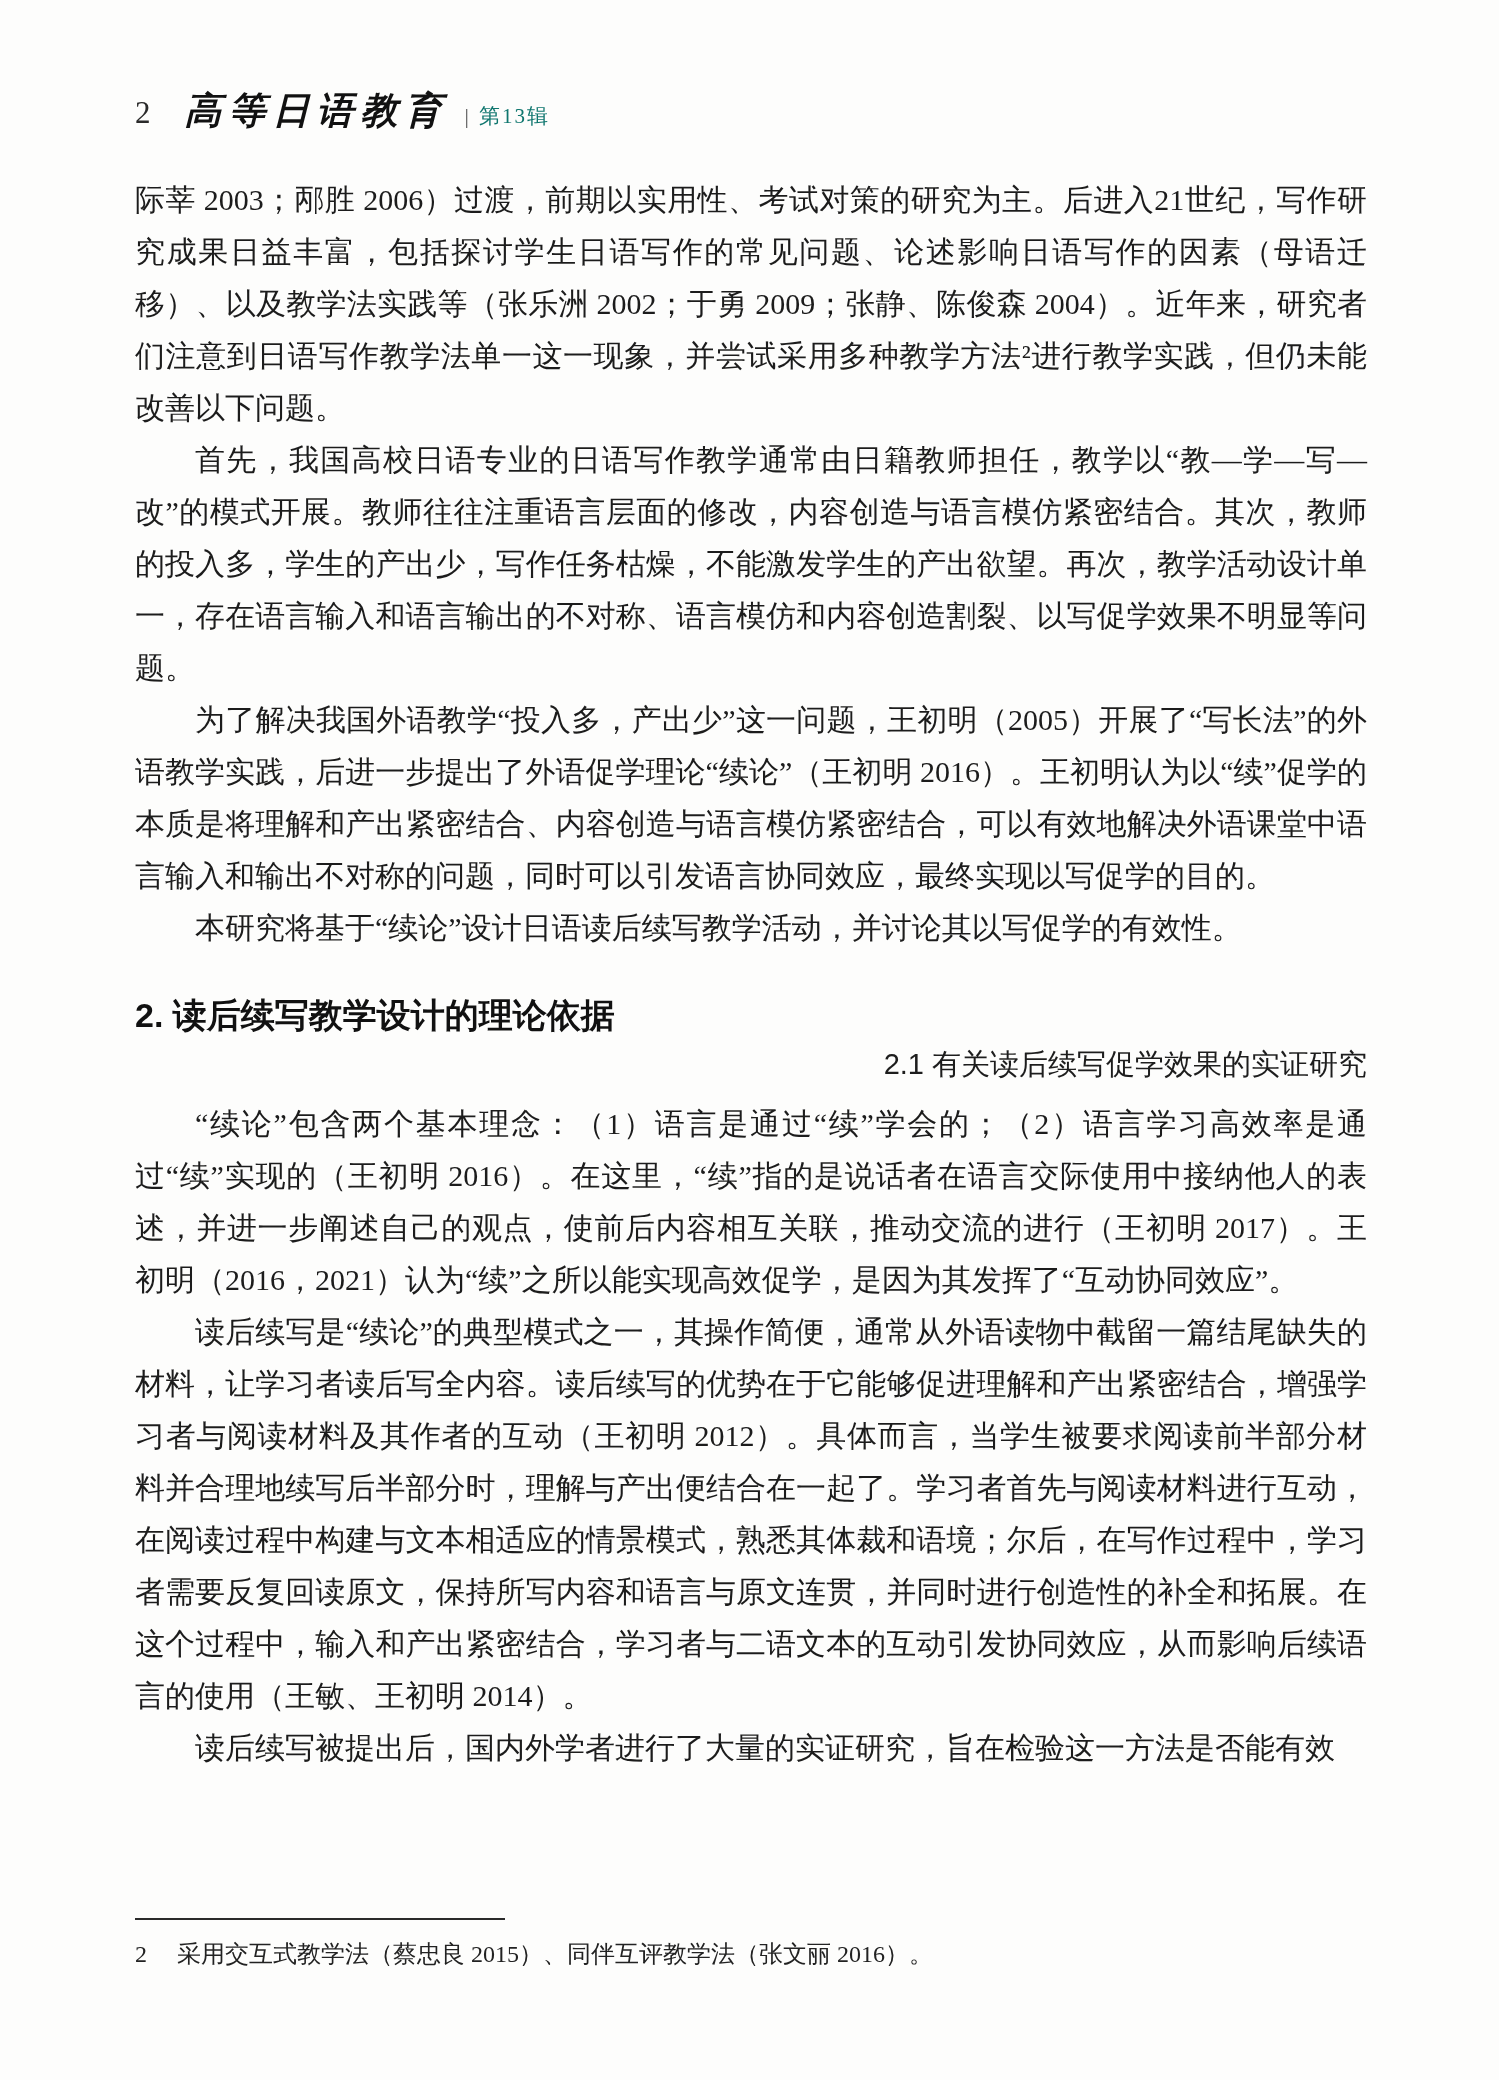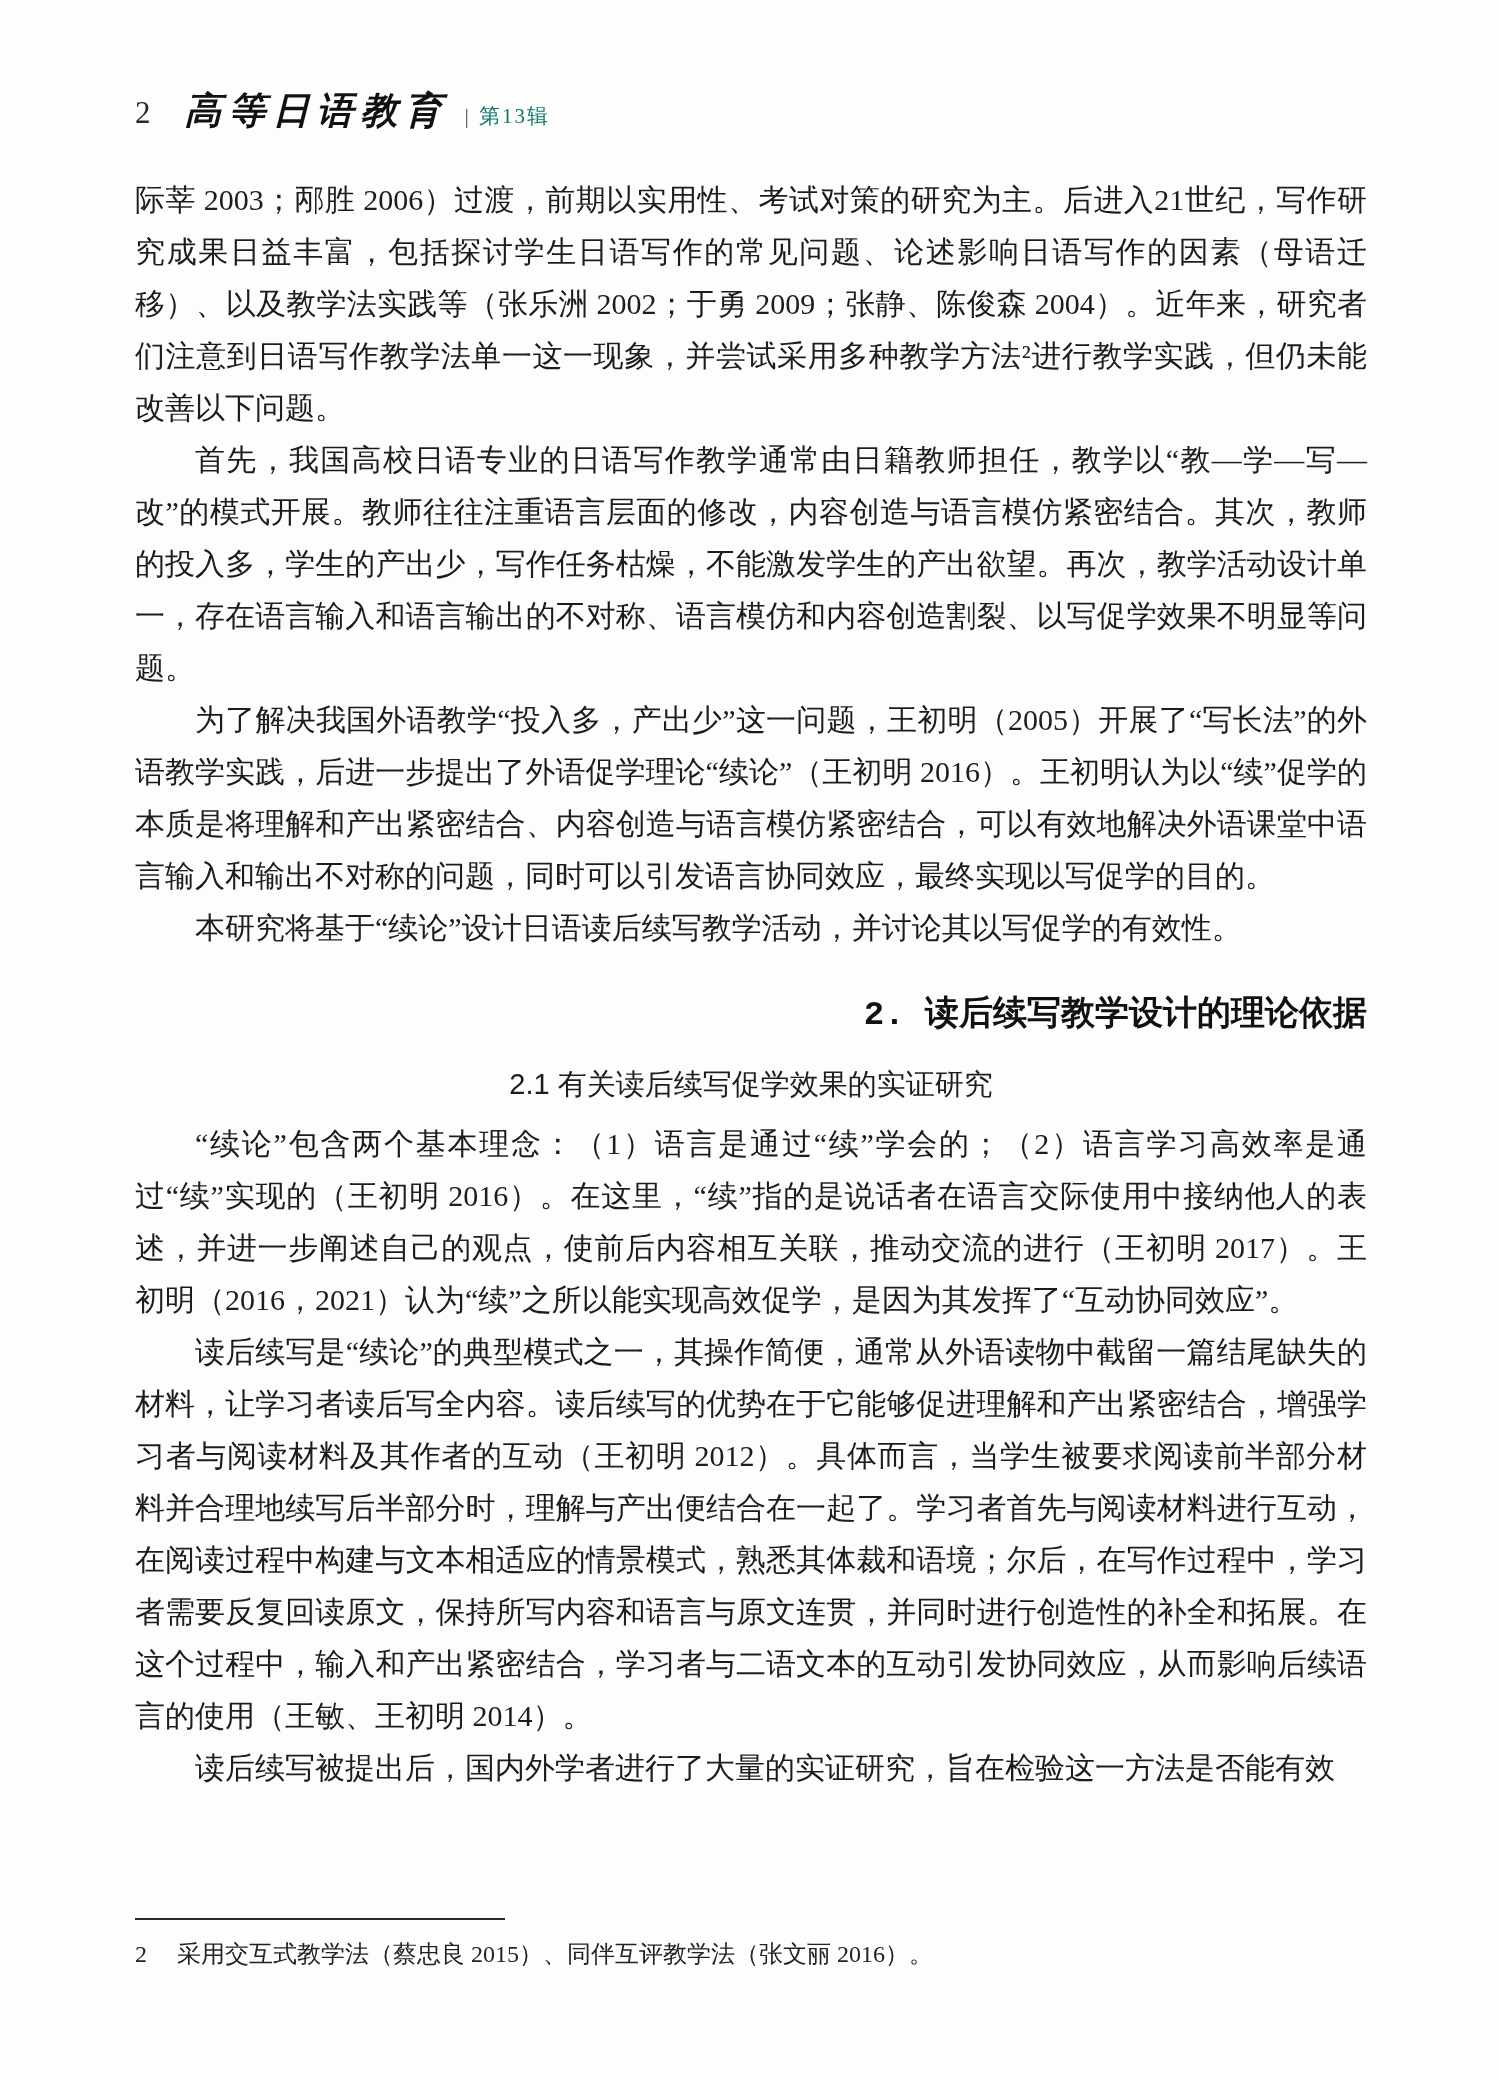"2. 读后续写教学设计的理论依据" .section-heading { font-family: Liberation Mono, monospace -> Liberation Sans, sans-serif; margin: 36px 0 20px 0 -> 36px 0 0 0; text-align: right -> left }
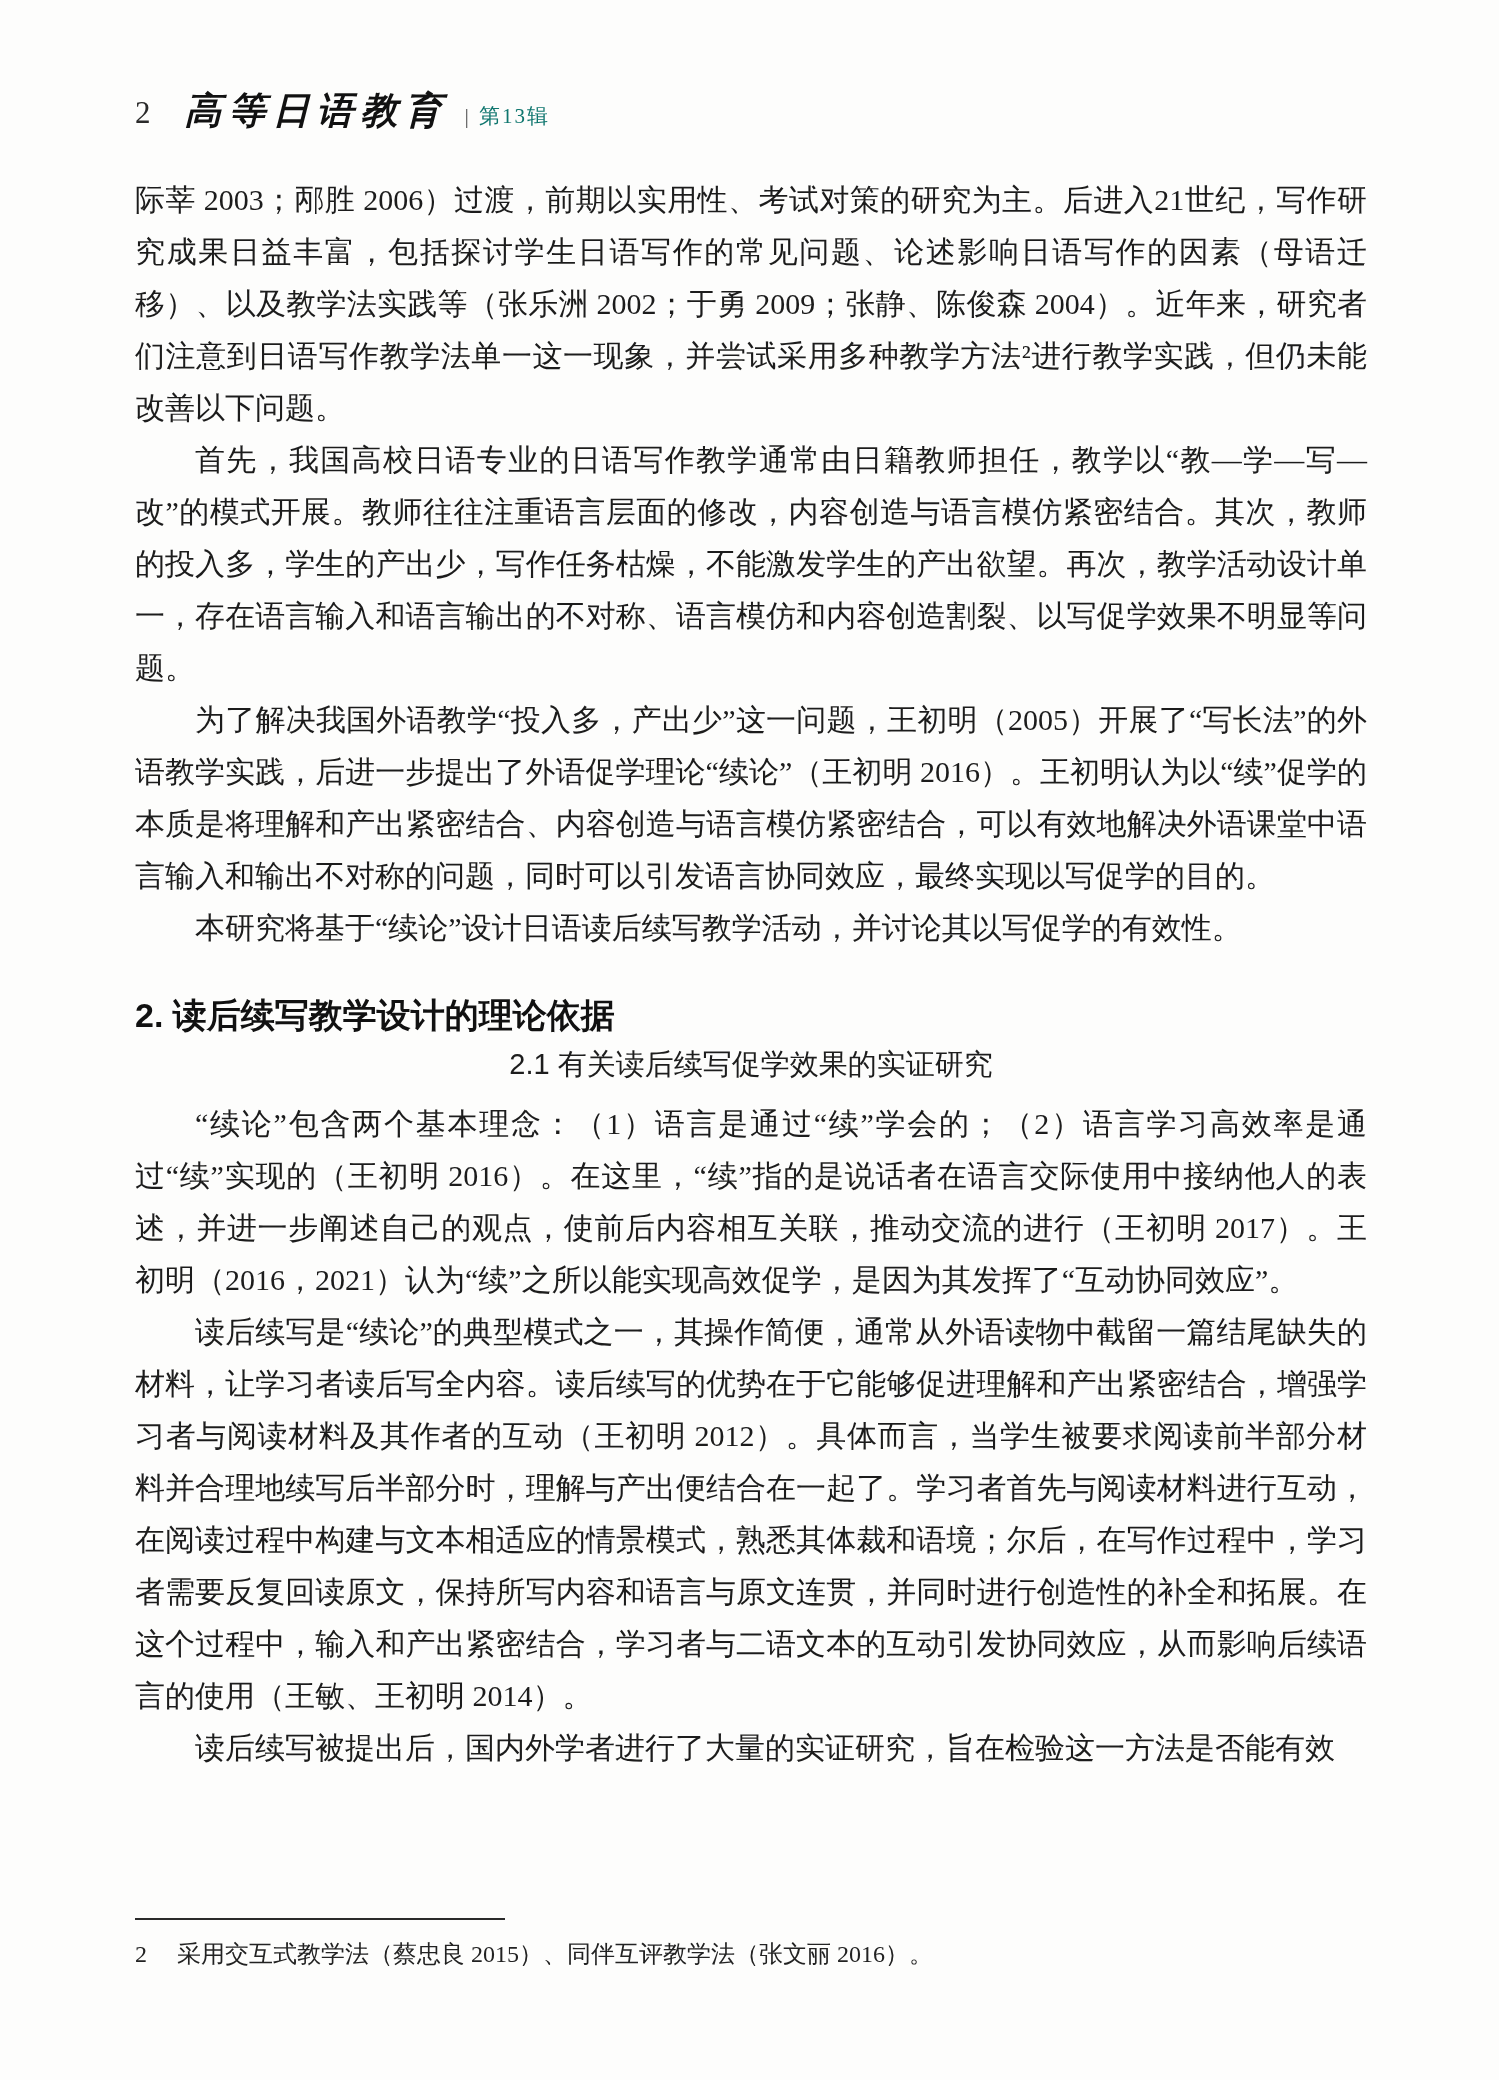"2.1 有关读后续写促学效果的实证研究" .subsection-heading { text-align: center -> right }
